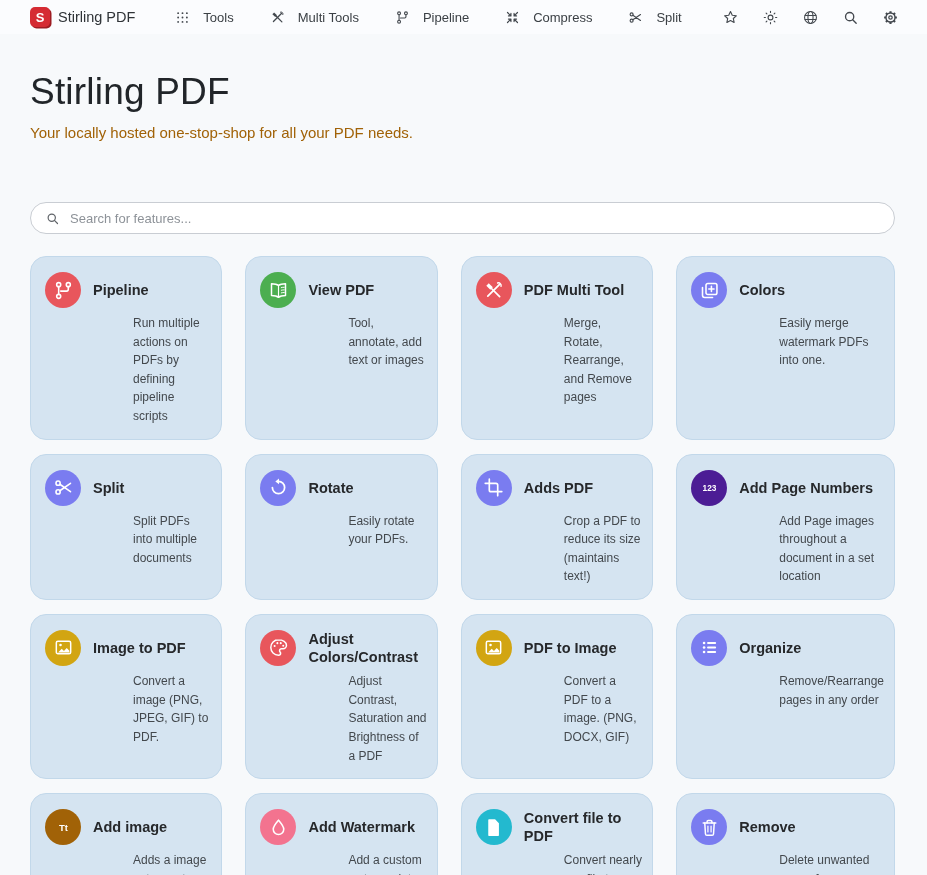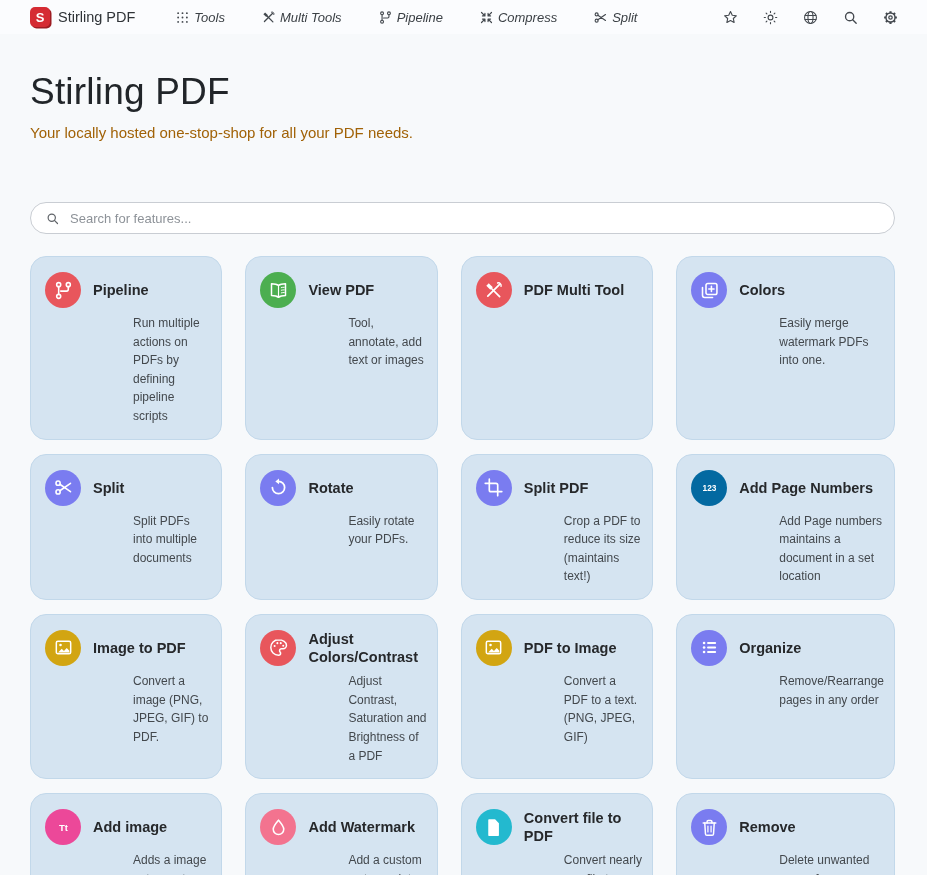"Tools" .nav-item { font-style: italic -> none; gap: 4px -> 13px }
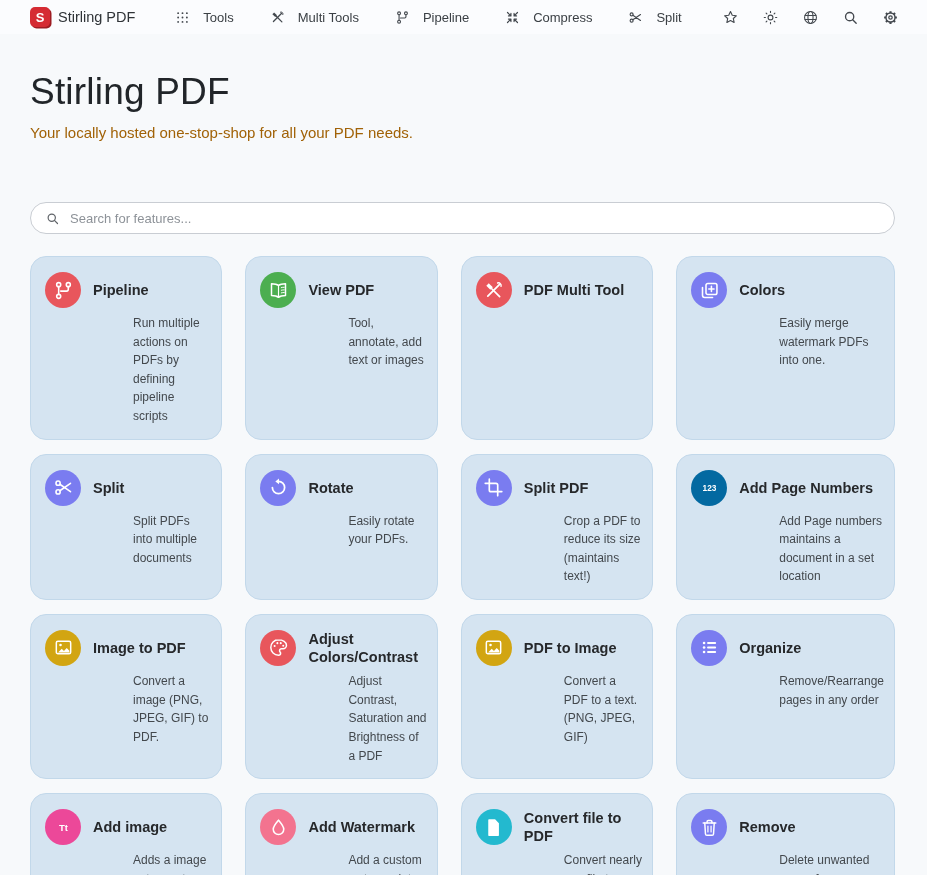"Merge, Rotate, Rearrange, and Remove" div.card-desc { html: none -> <div>Merge, Rotate, Rearrange, and Remove pages</div> }
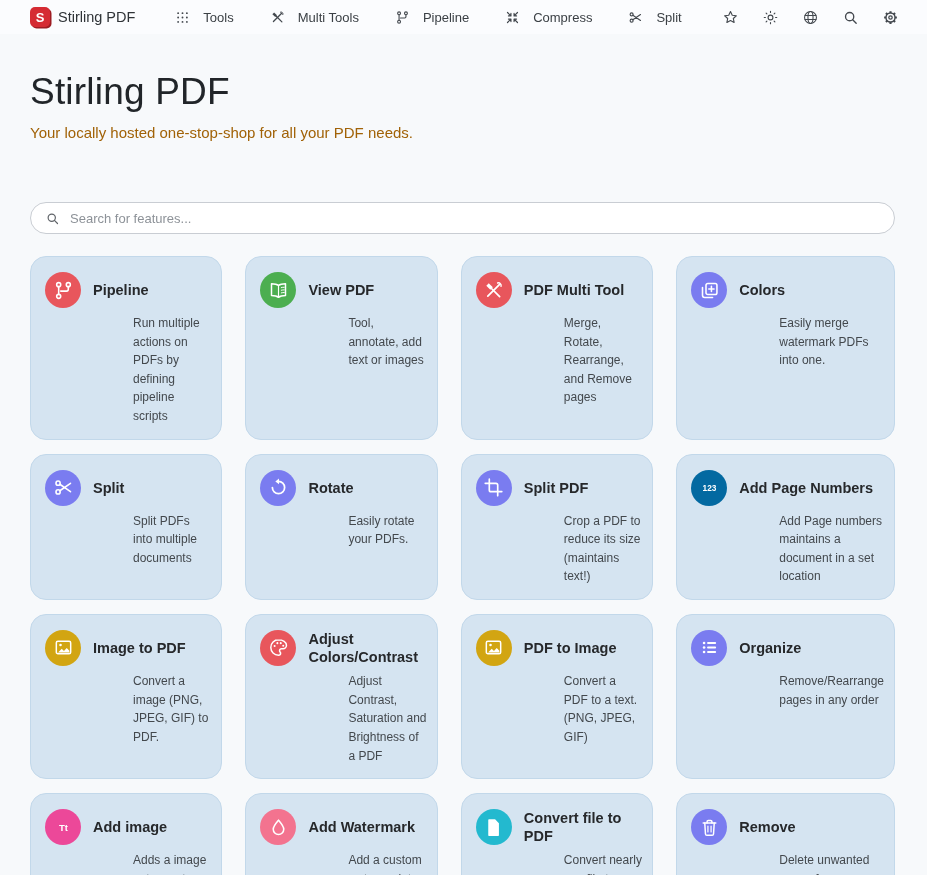"Split PDF" div.card-title { text: Split -> Adds }
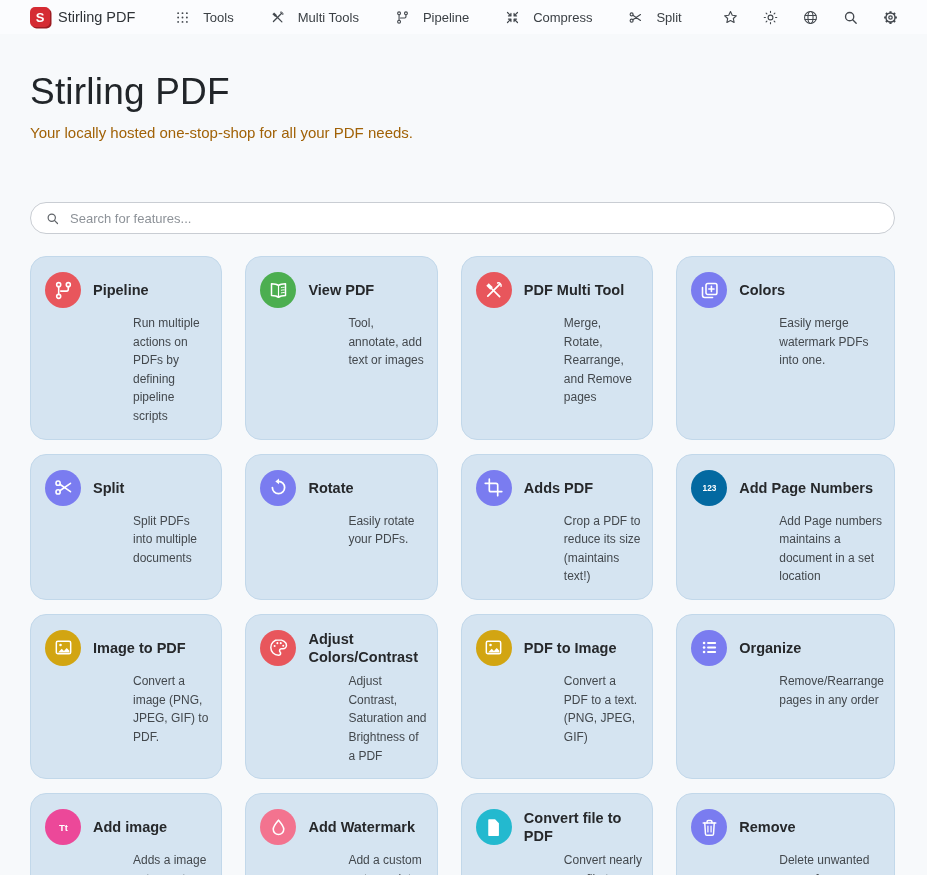"123" div.card-icon { background: #0369a1 -> #4c1d95 }
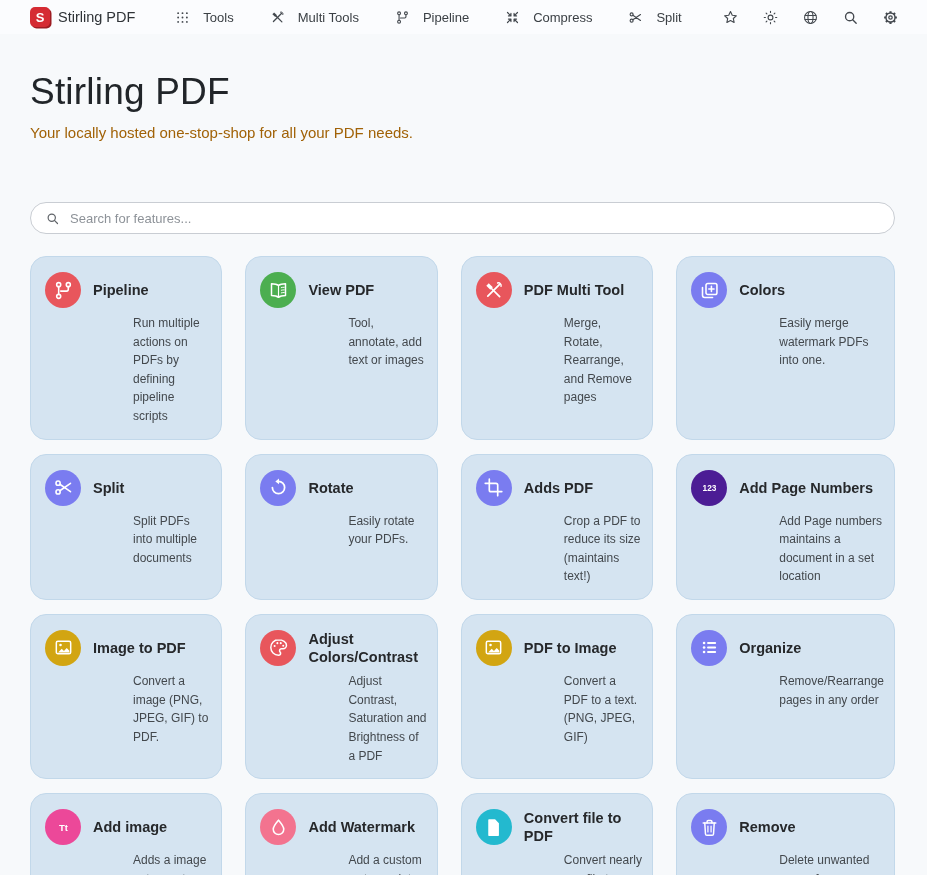"Add Page numbers maintains a" div.card-desc { text: numbers maintains -> images throughout }
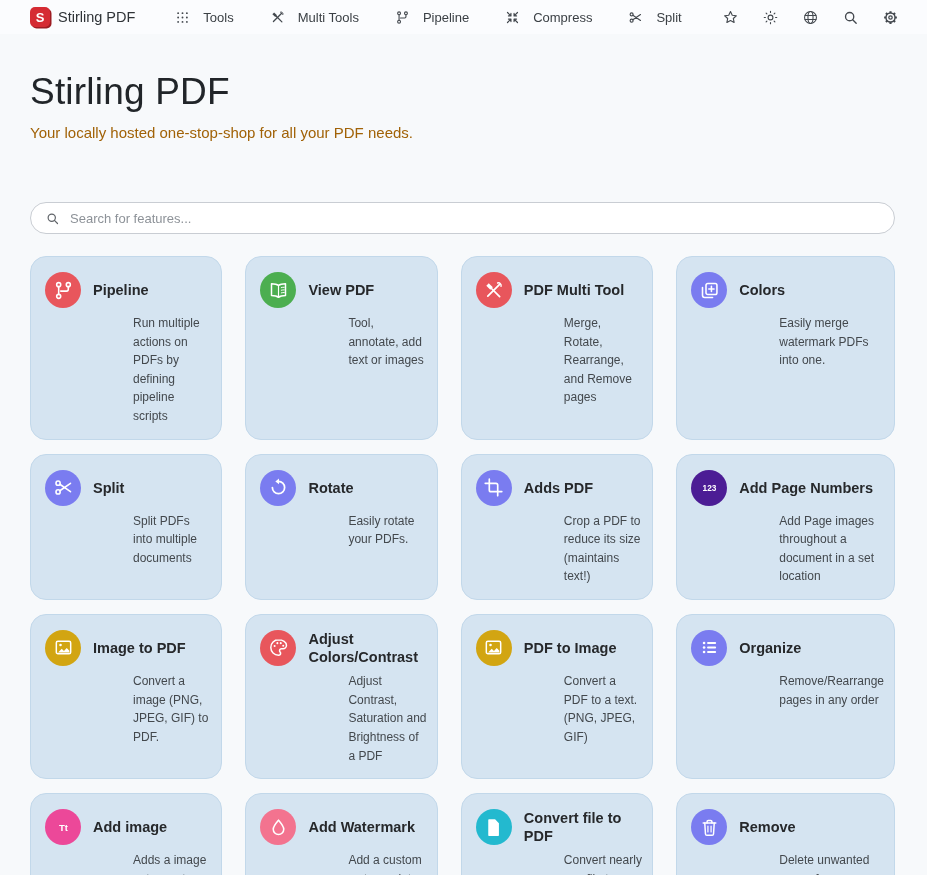"Convert a PDF to a" div.card-desc { text: text. (PNG, JPEG -> image. (PNG, DOCX }
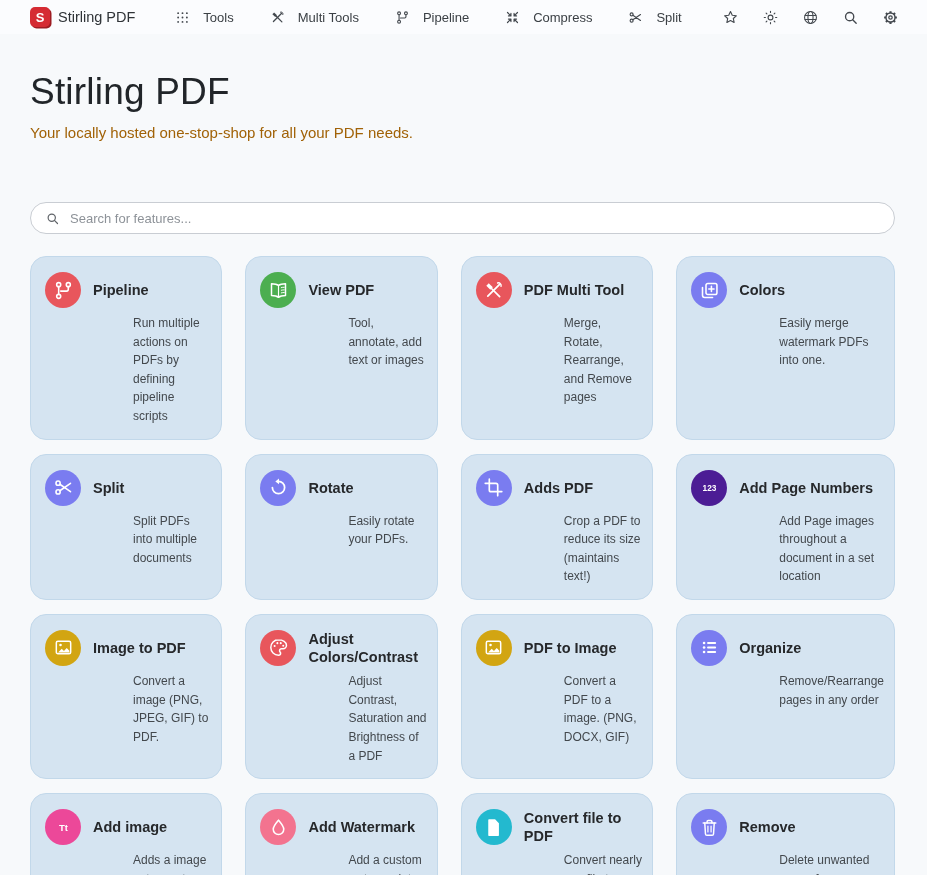"Tt" div.card-icon { background: #ec4899 -> #a16207 }
